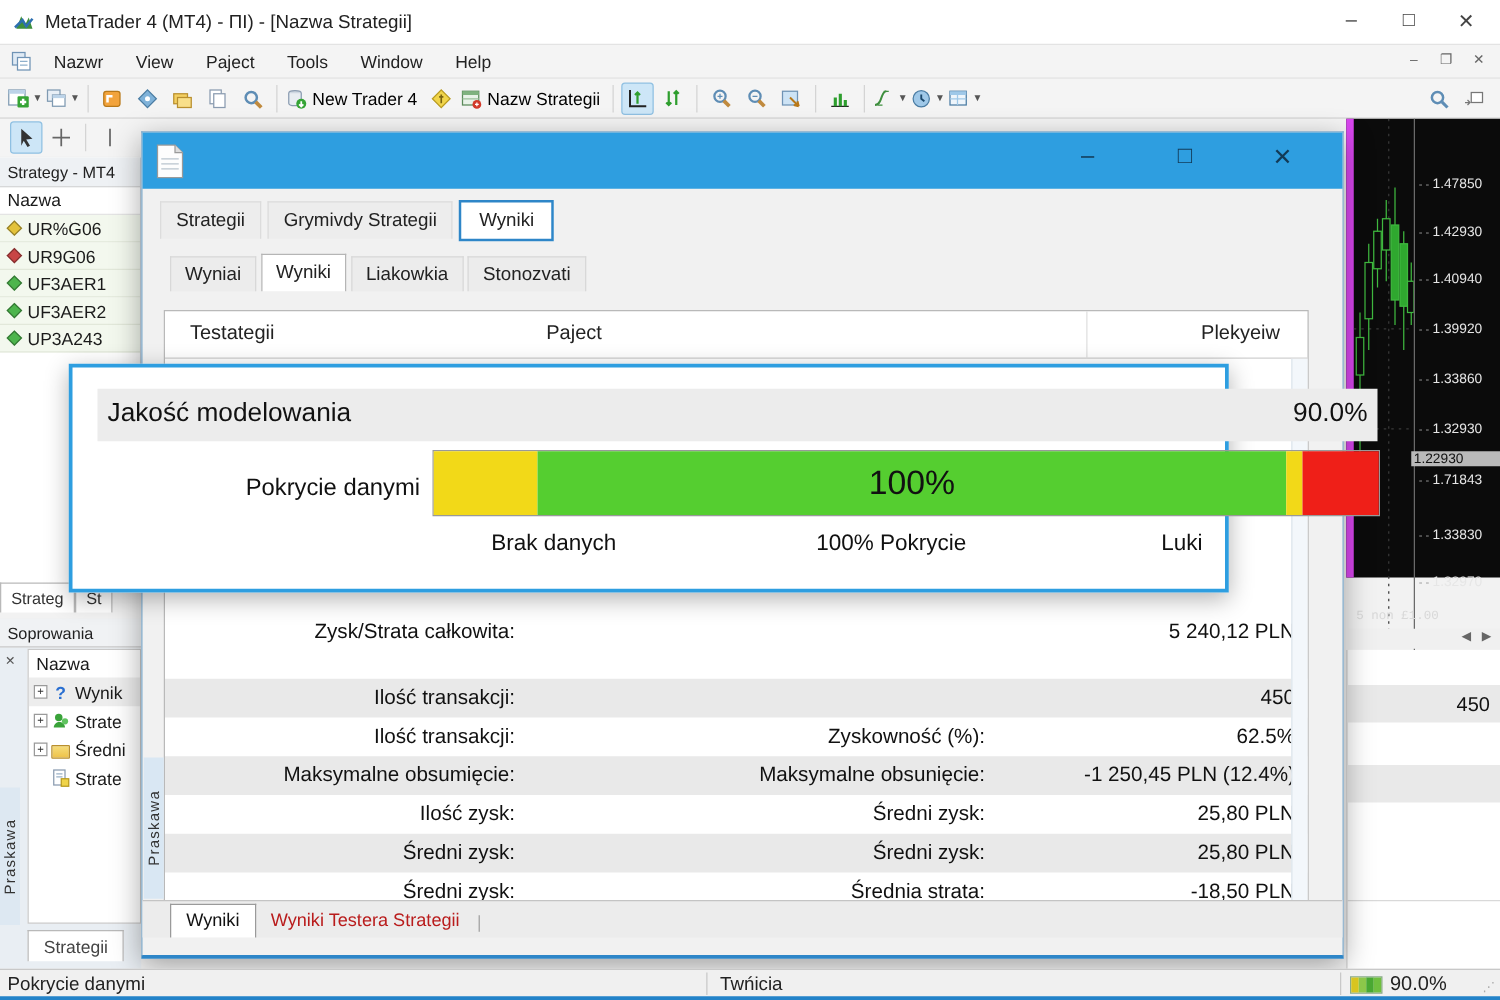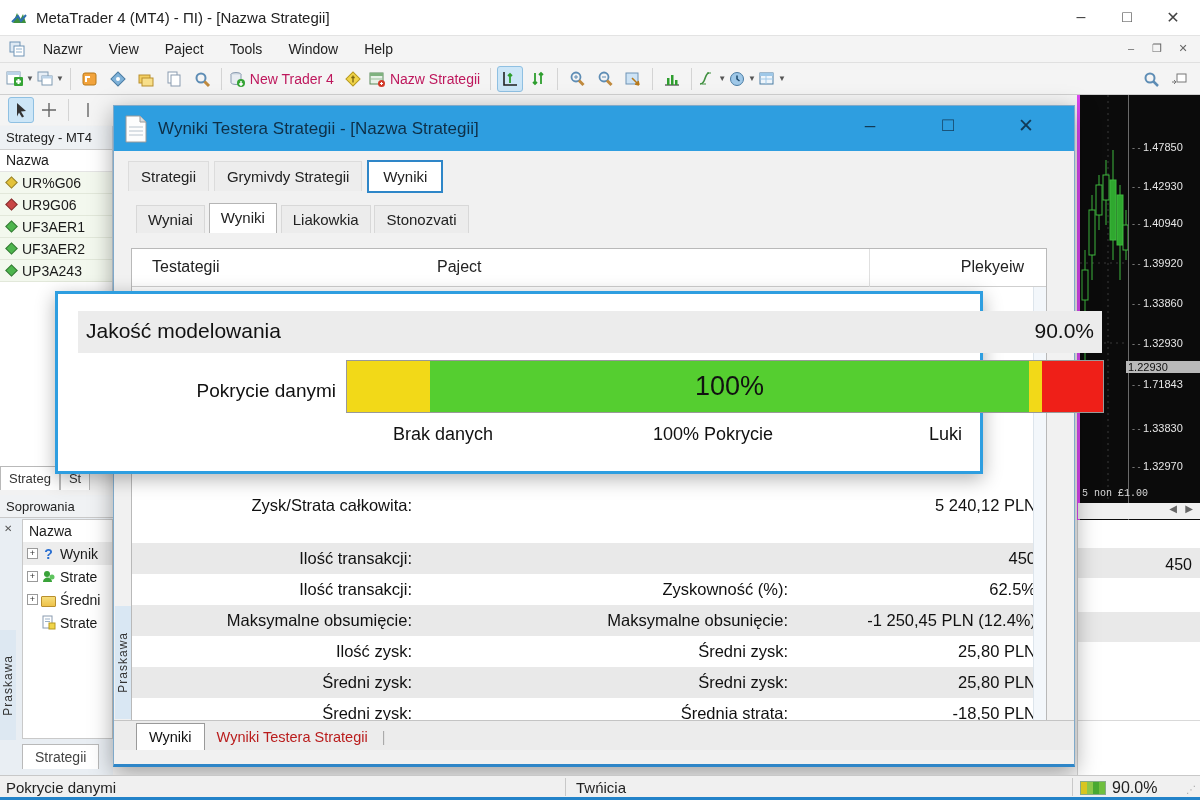"New Trader 4" .tlabel { color: #be185d -> #000000 }
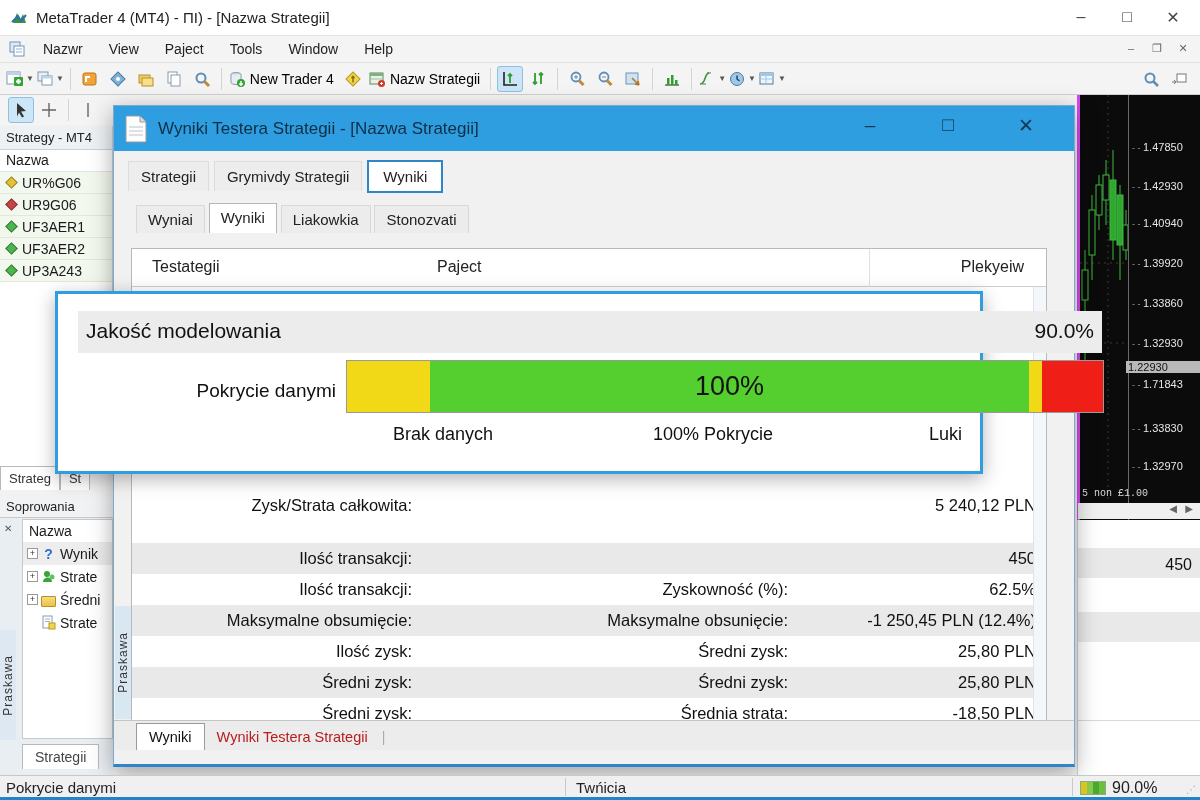"Wyniki Testera Strategii - [Nazwa" span { html: <span>Wyniki Testera Strategii - [Nazwa Strategii]</span> -> none }
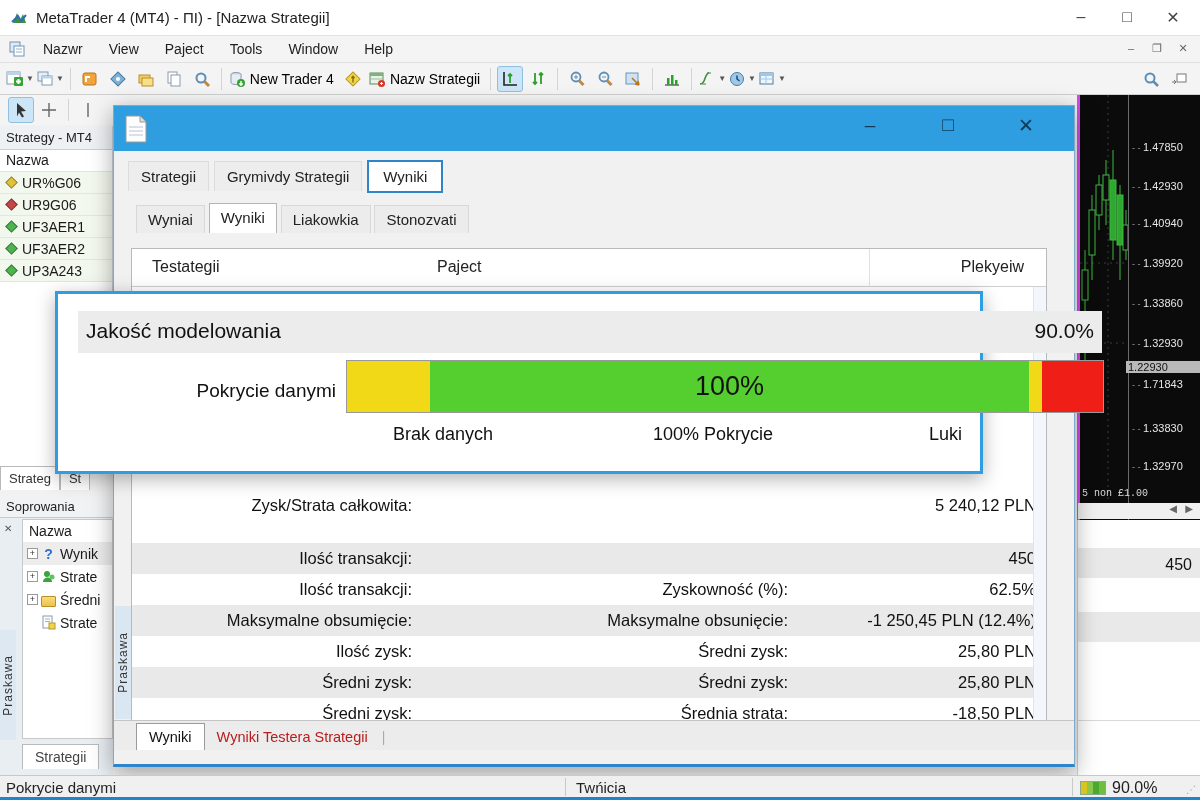"1.47850" #chart { border-left: 3px solid #d946ef -> 6px solid #d946ef; height: 425px -> 367px }
